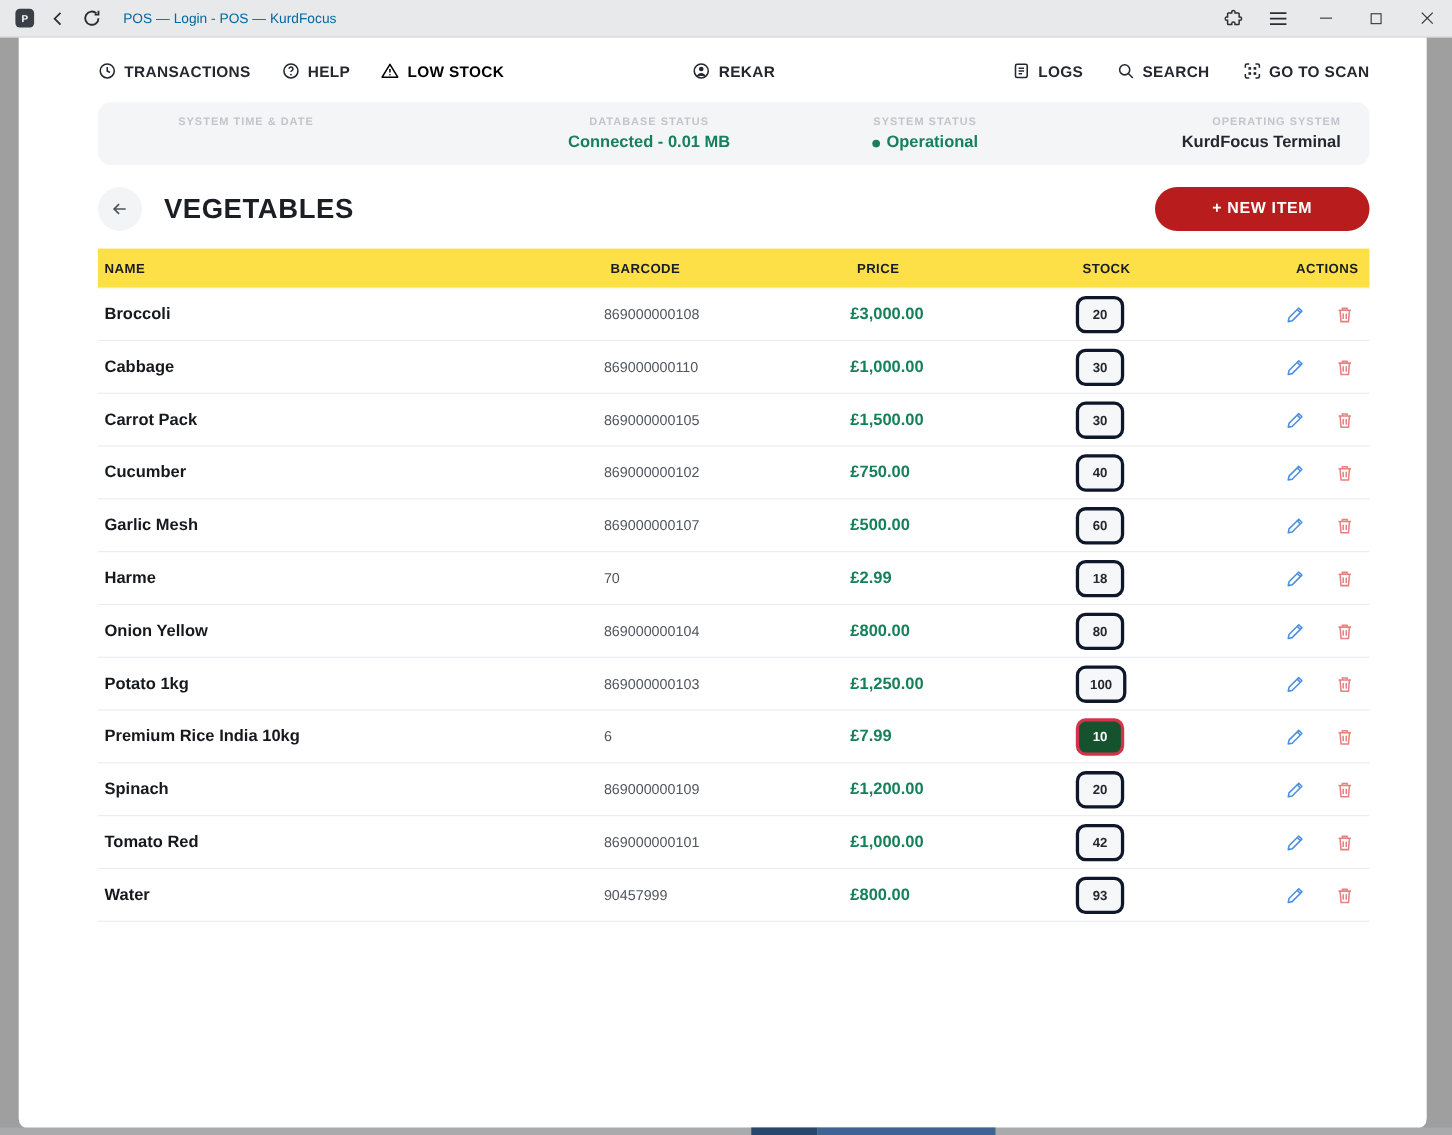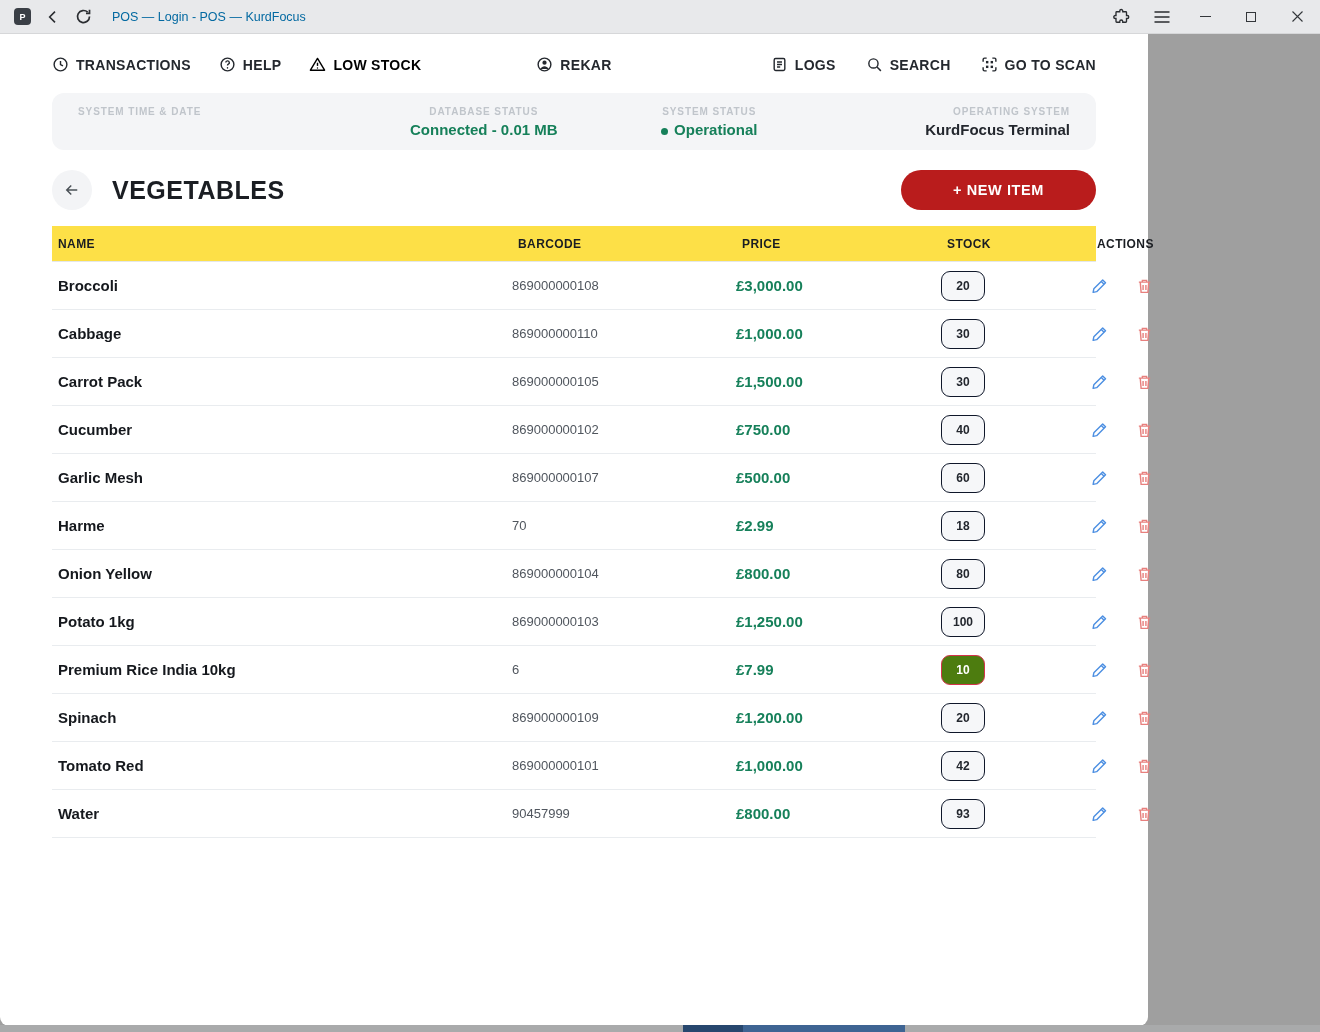"TRANSACTIONS" .content { left: 0 -> 17px; padding-left: none -> 20px; width: 1148px -> 1280px }
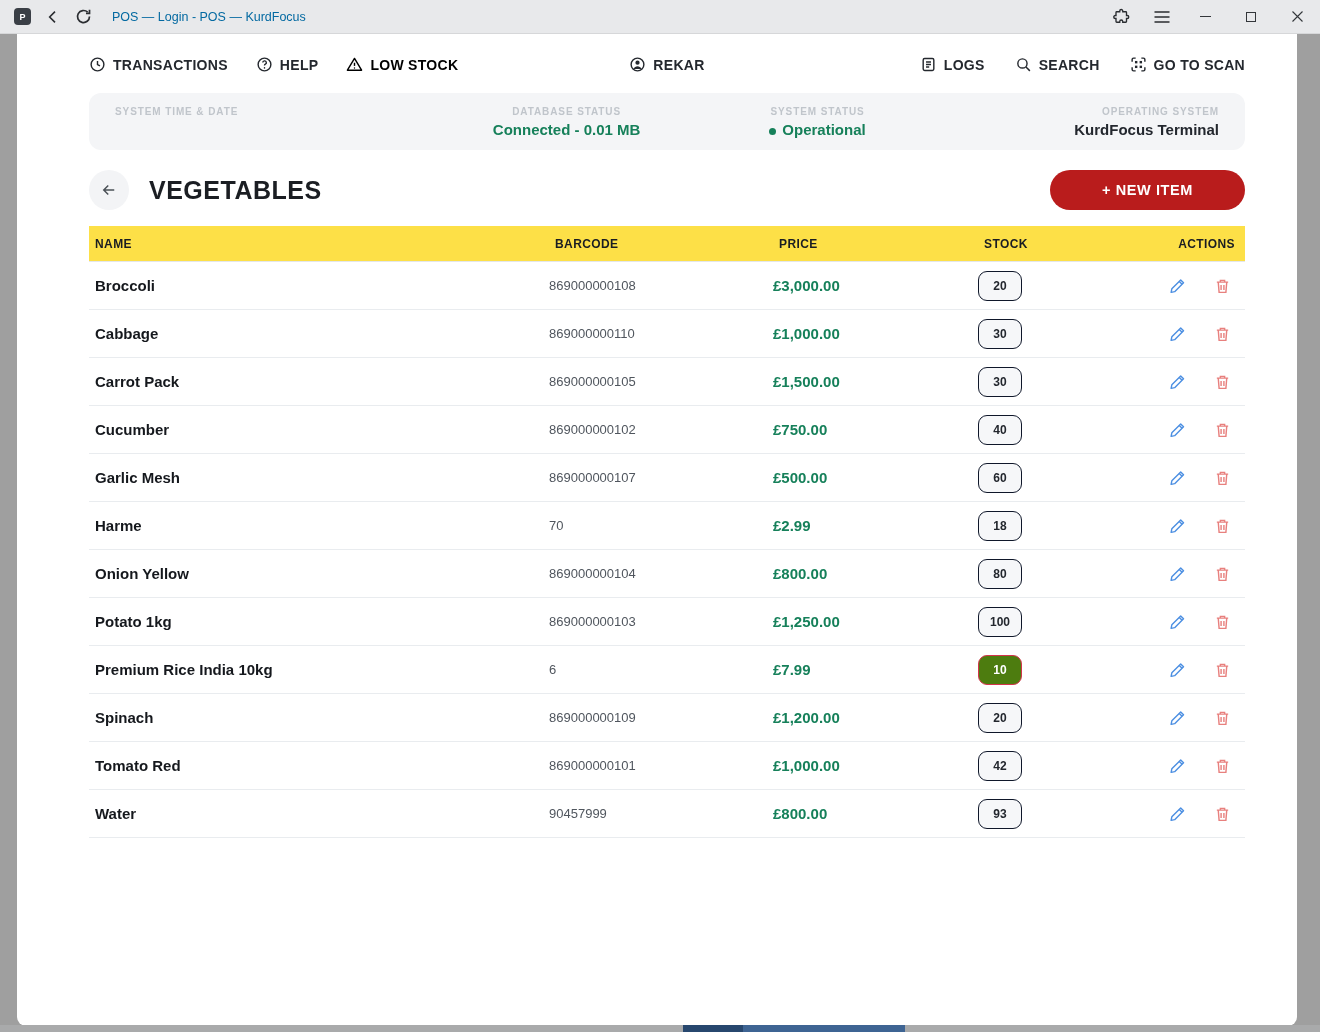"SYSTEM TIME & DATE" .st-sec { margin-left: none -> 47px }
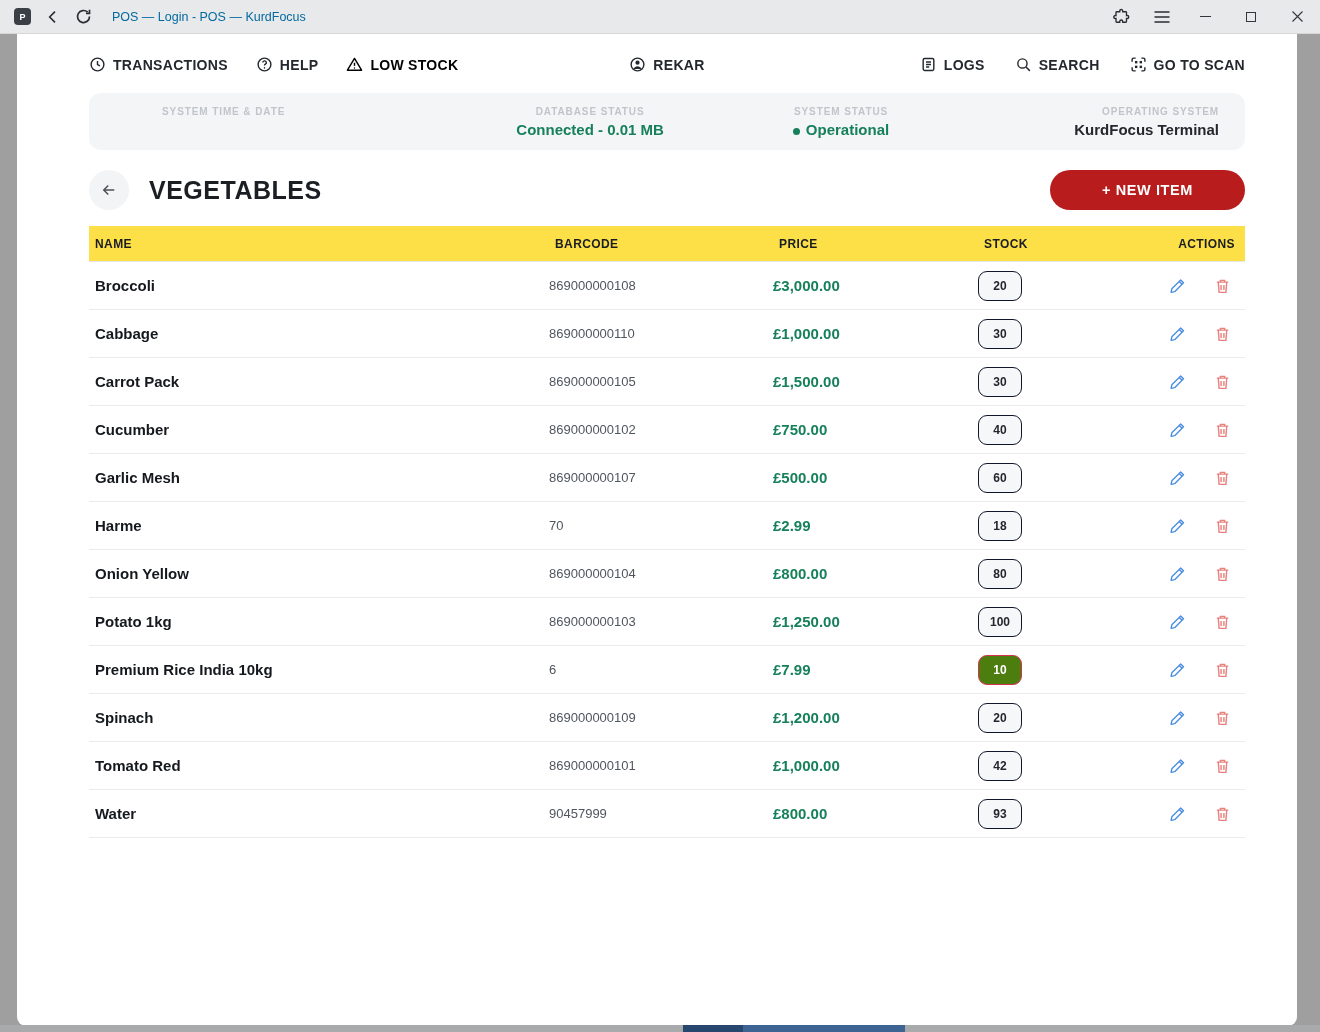"20" .badge { border: 1px solid #0f172a -> 3px solid #0f172a }
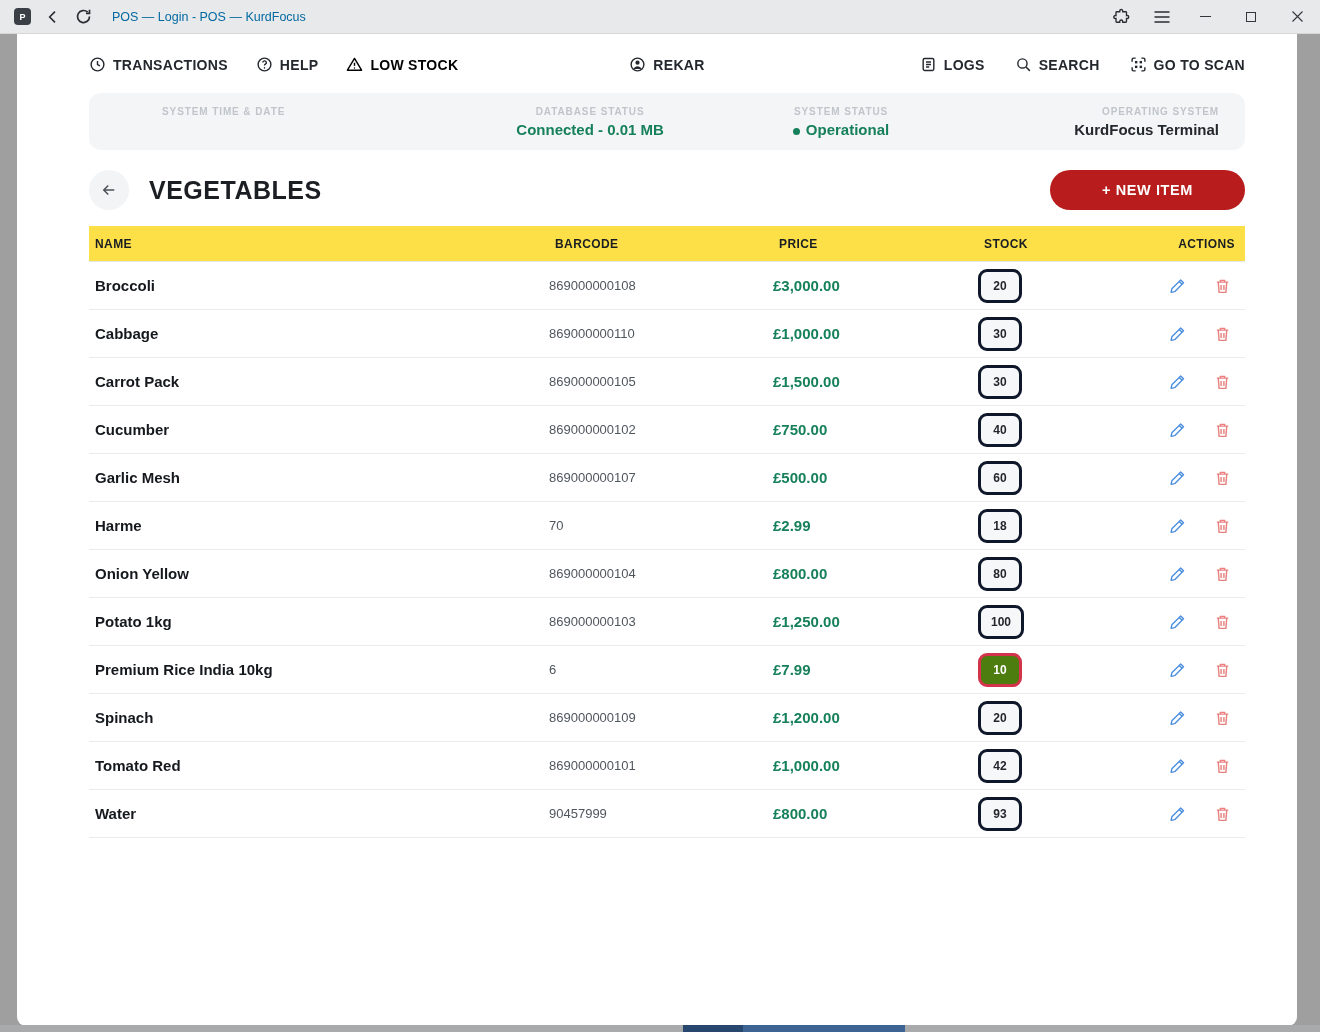"10" .badge.low { background: #4d7c0f -> #14532d }
